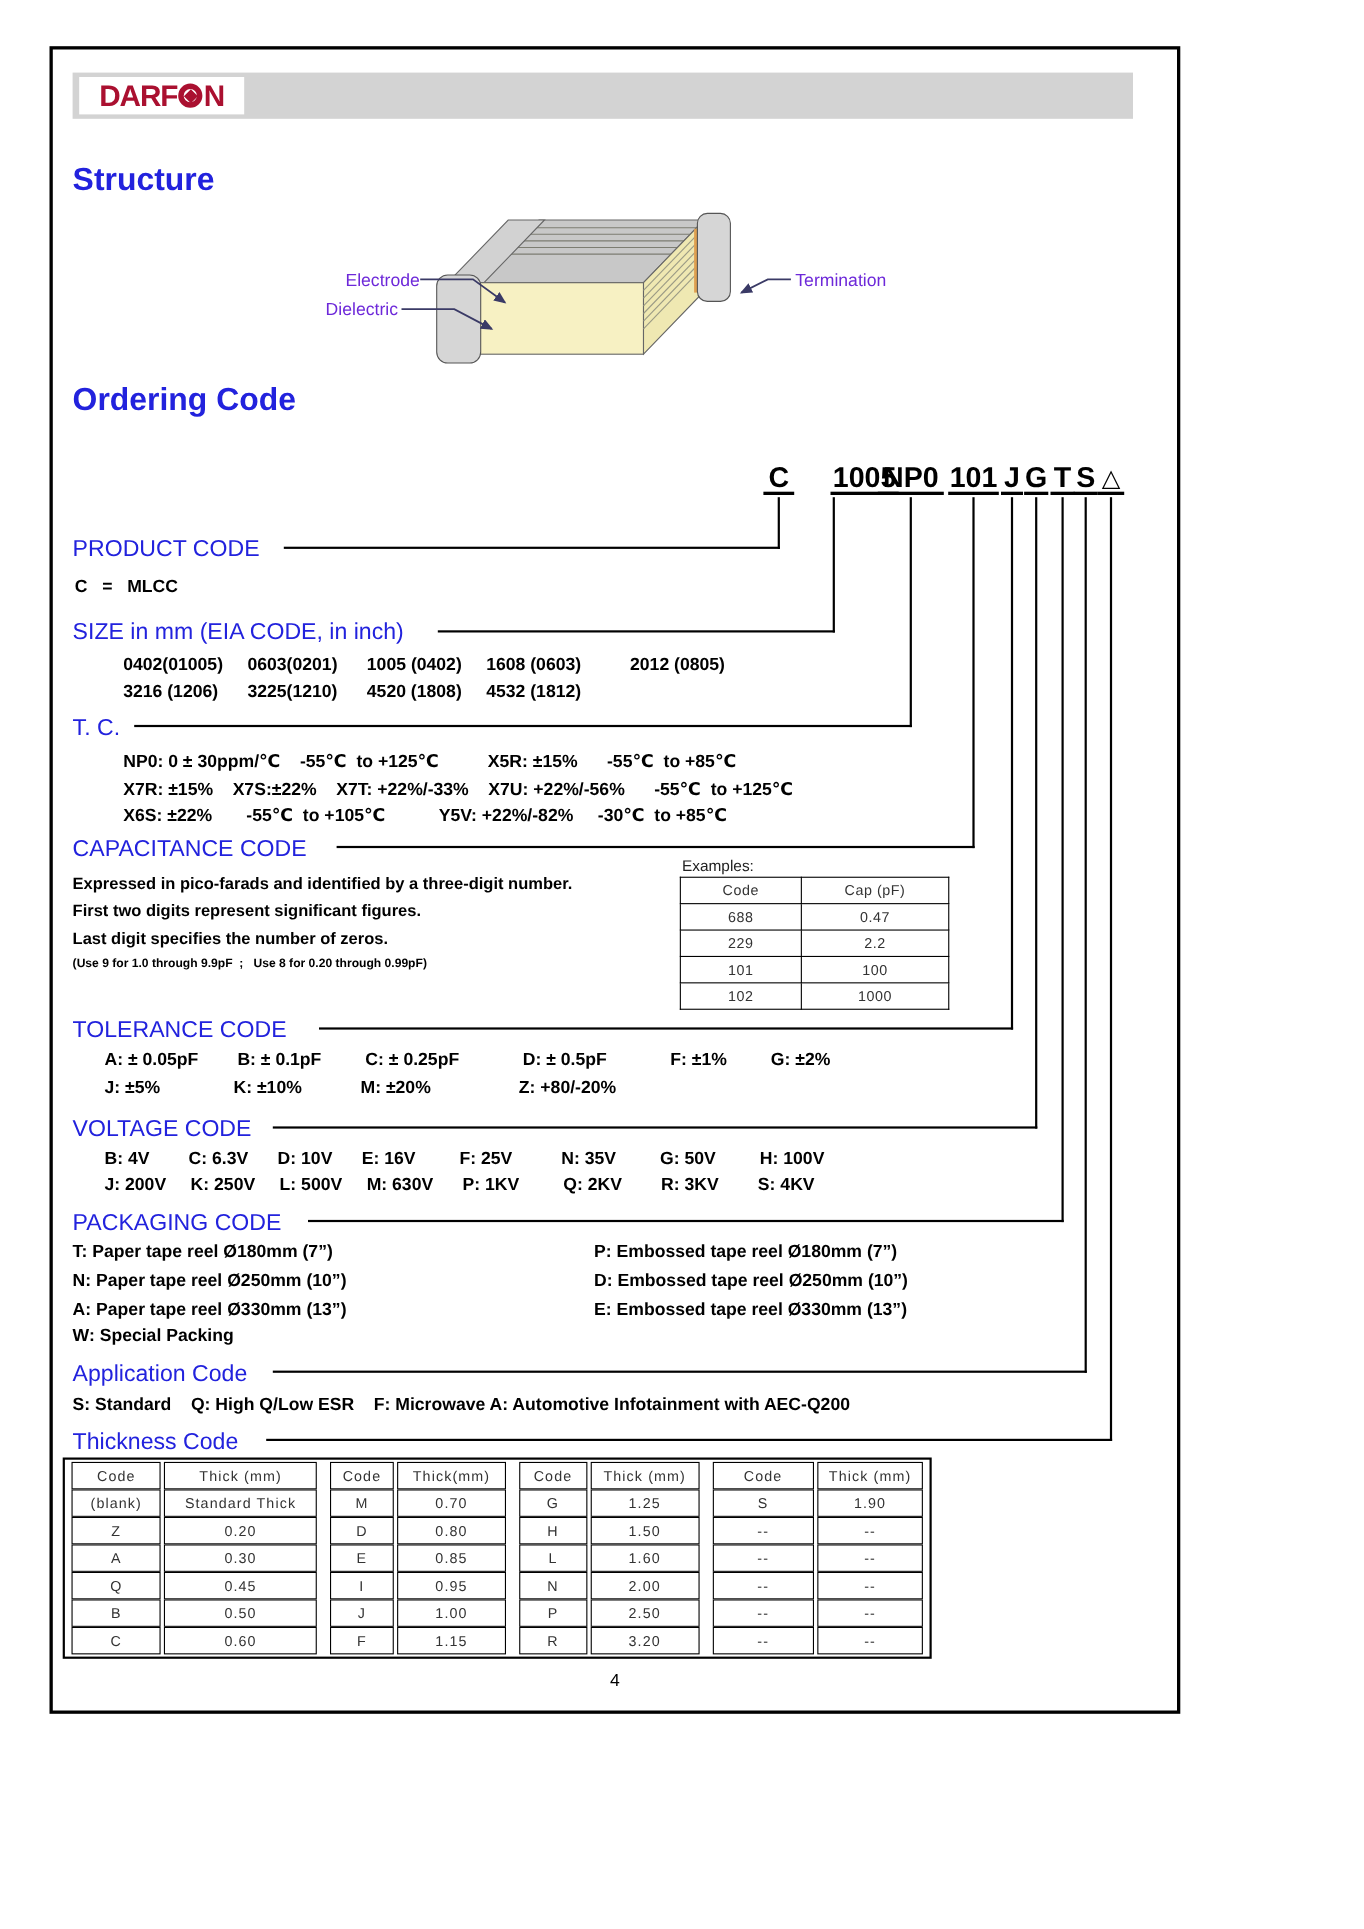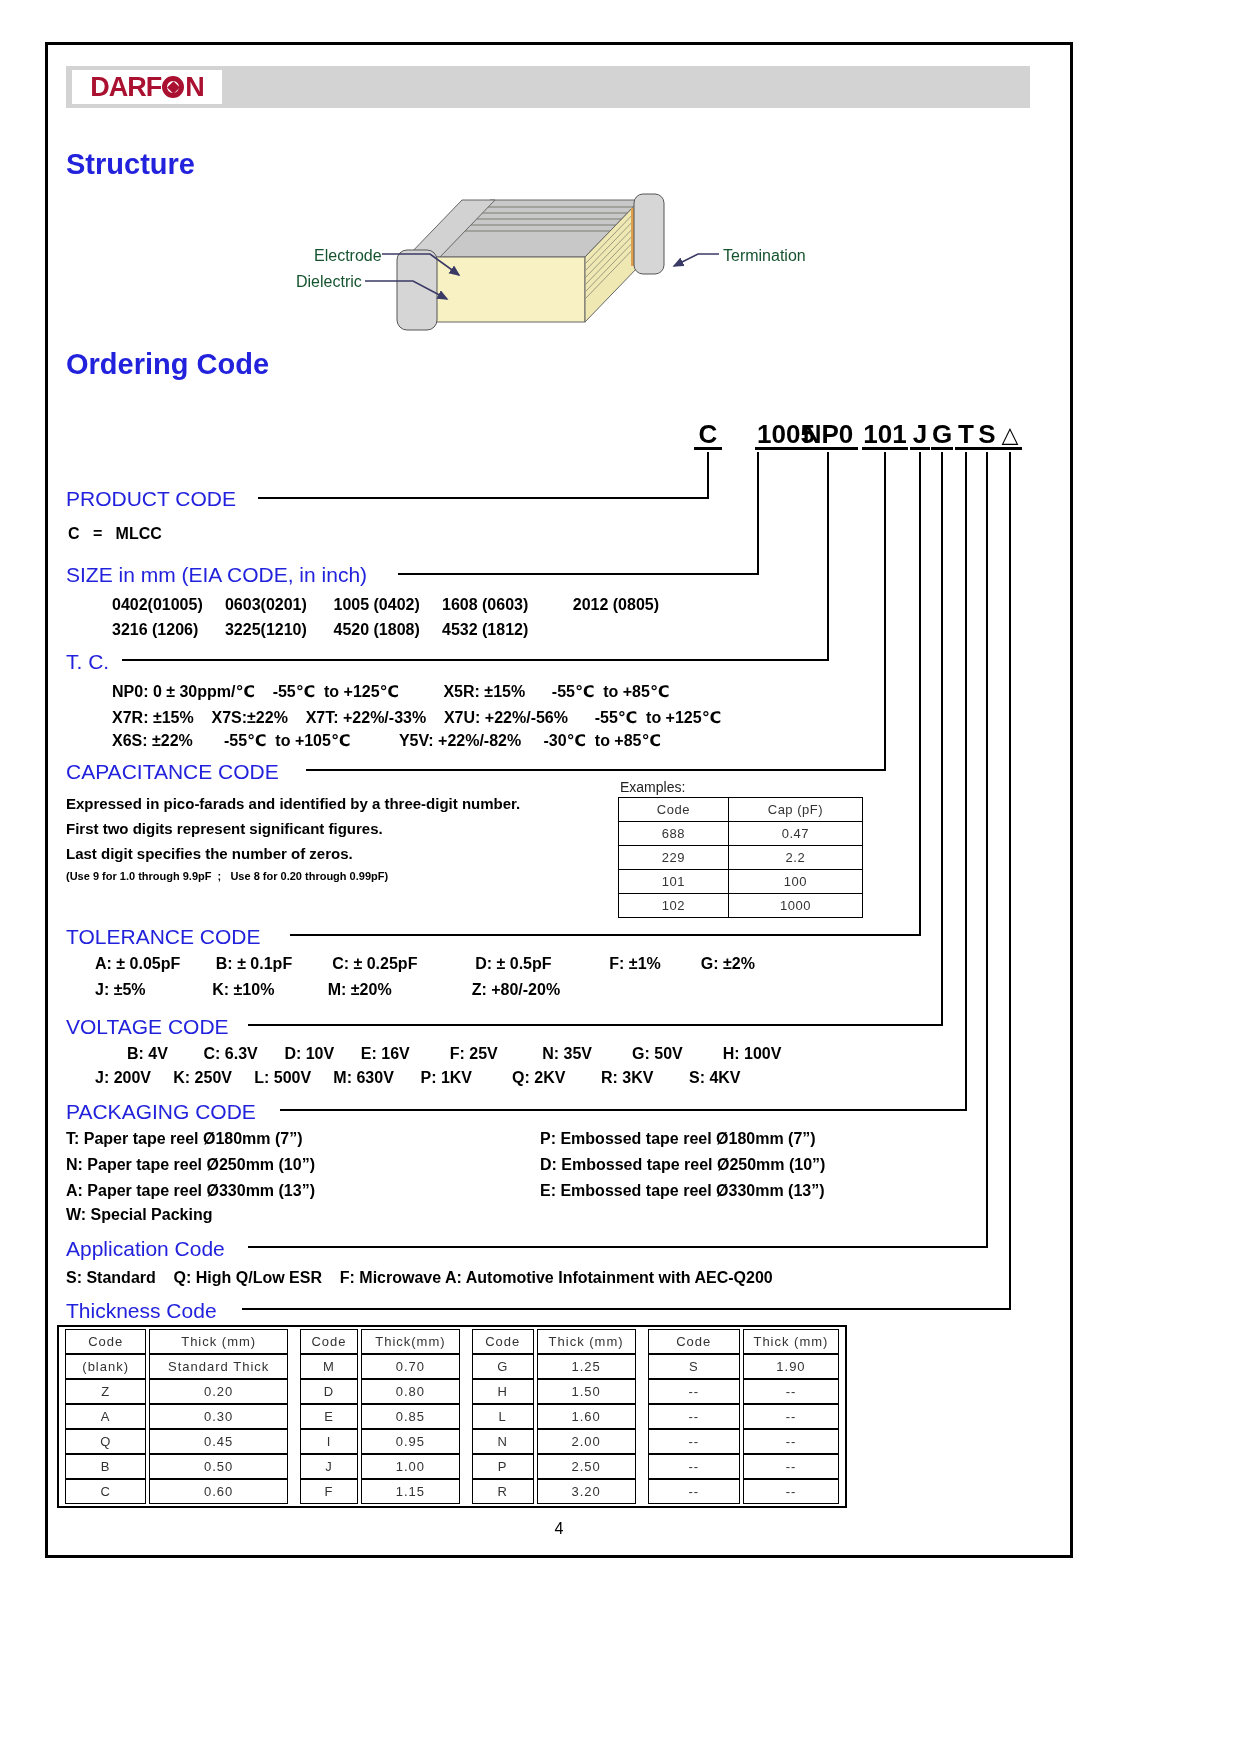"Electrode" .chip-label { color: #14532d -> #6d28d9 }
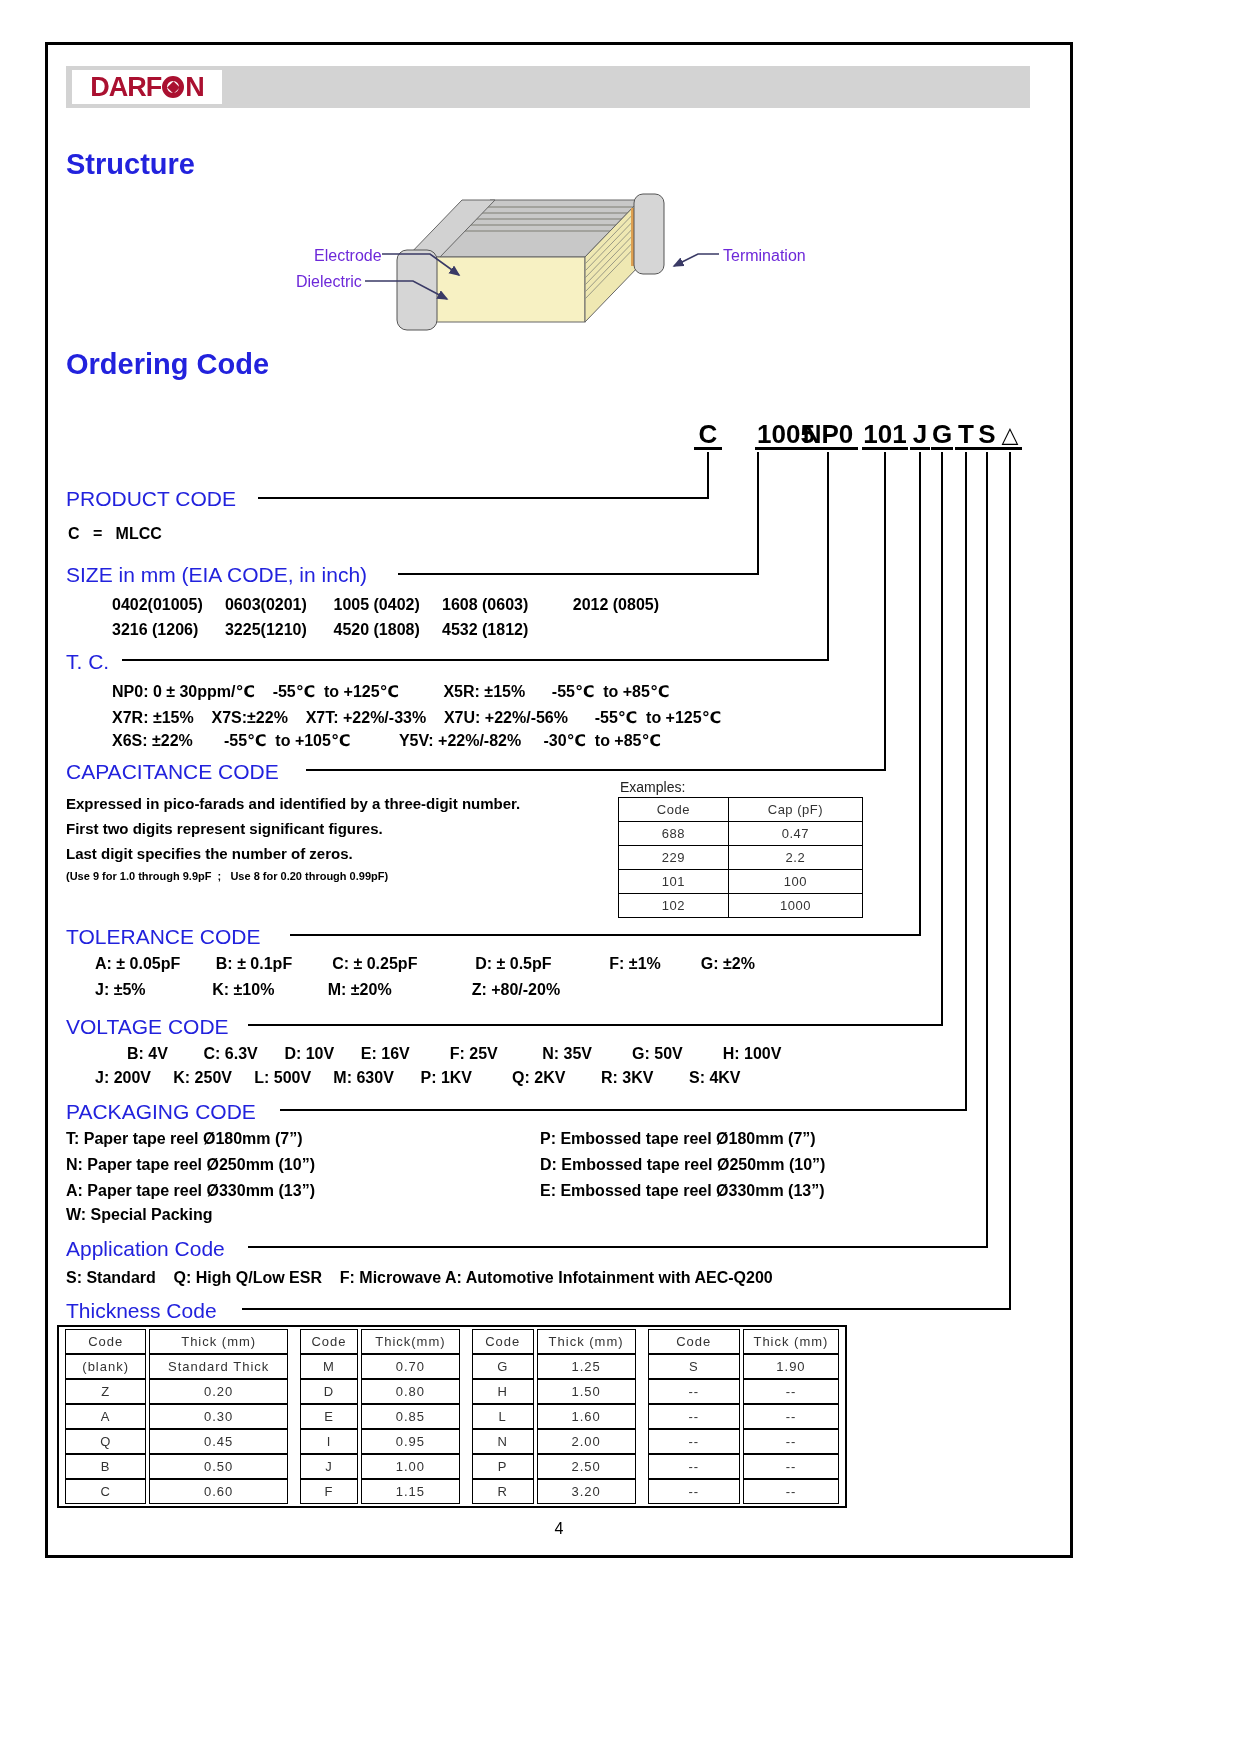"B: 4V C: 6.3V D:" div.prow { margin-left: 32px -> none }
